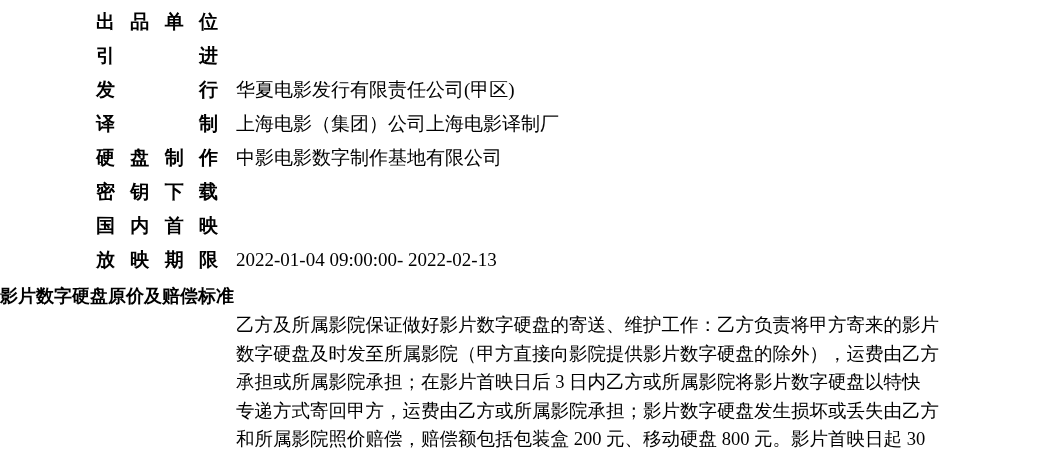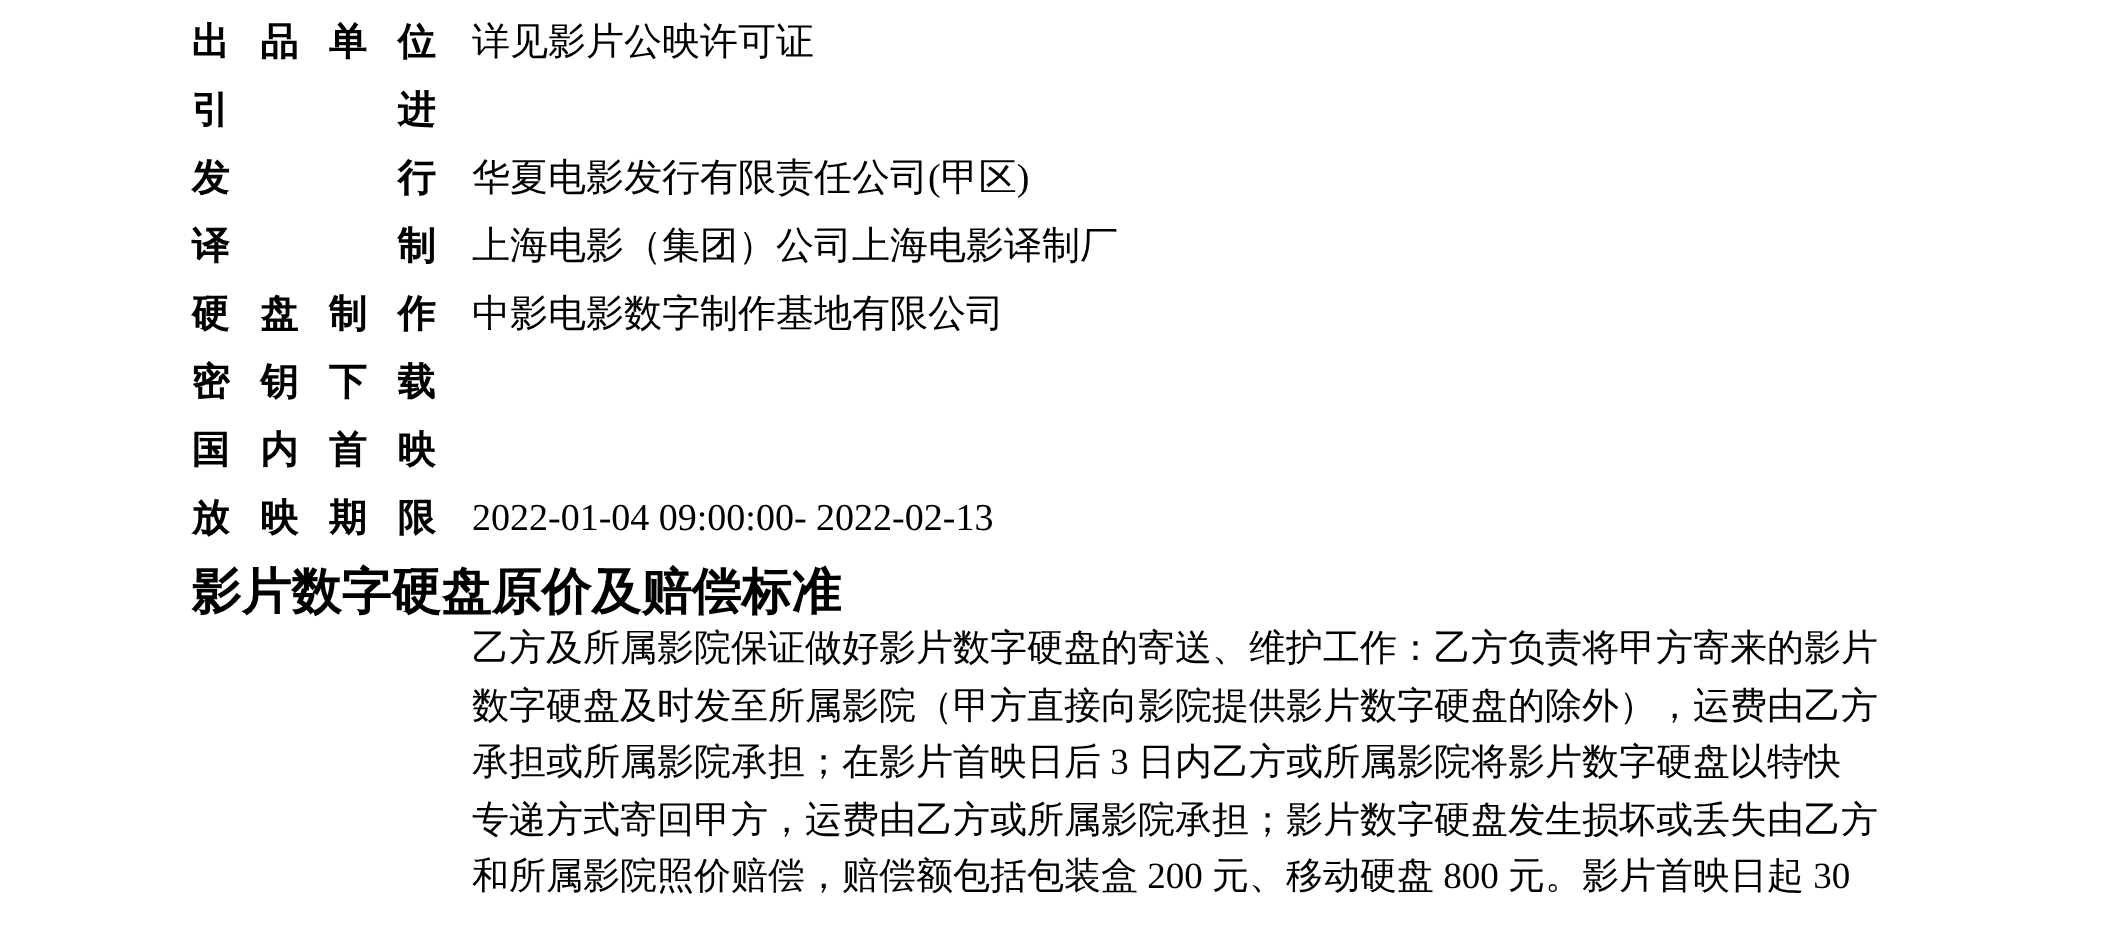"详见影片公映许可证" div.field-value { html: <div> <span>详见影片公映许可证</span> </div> -> none }
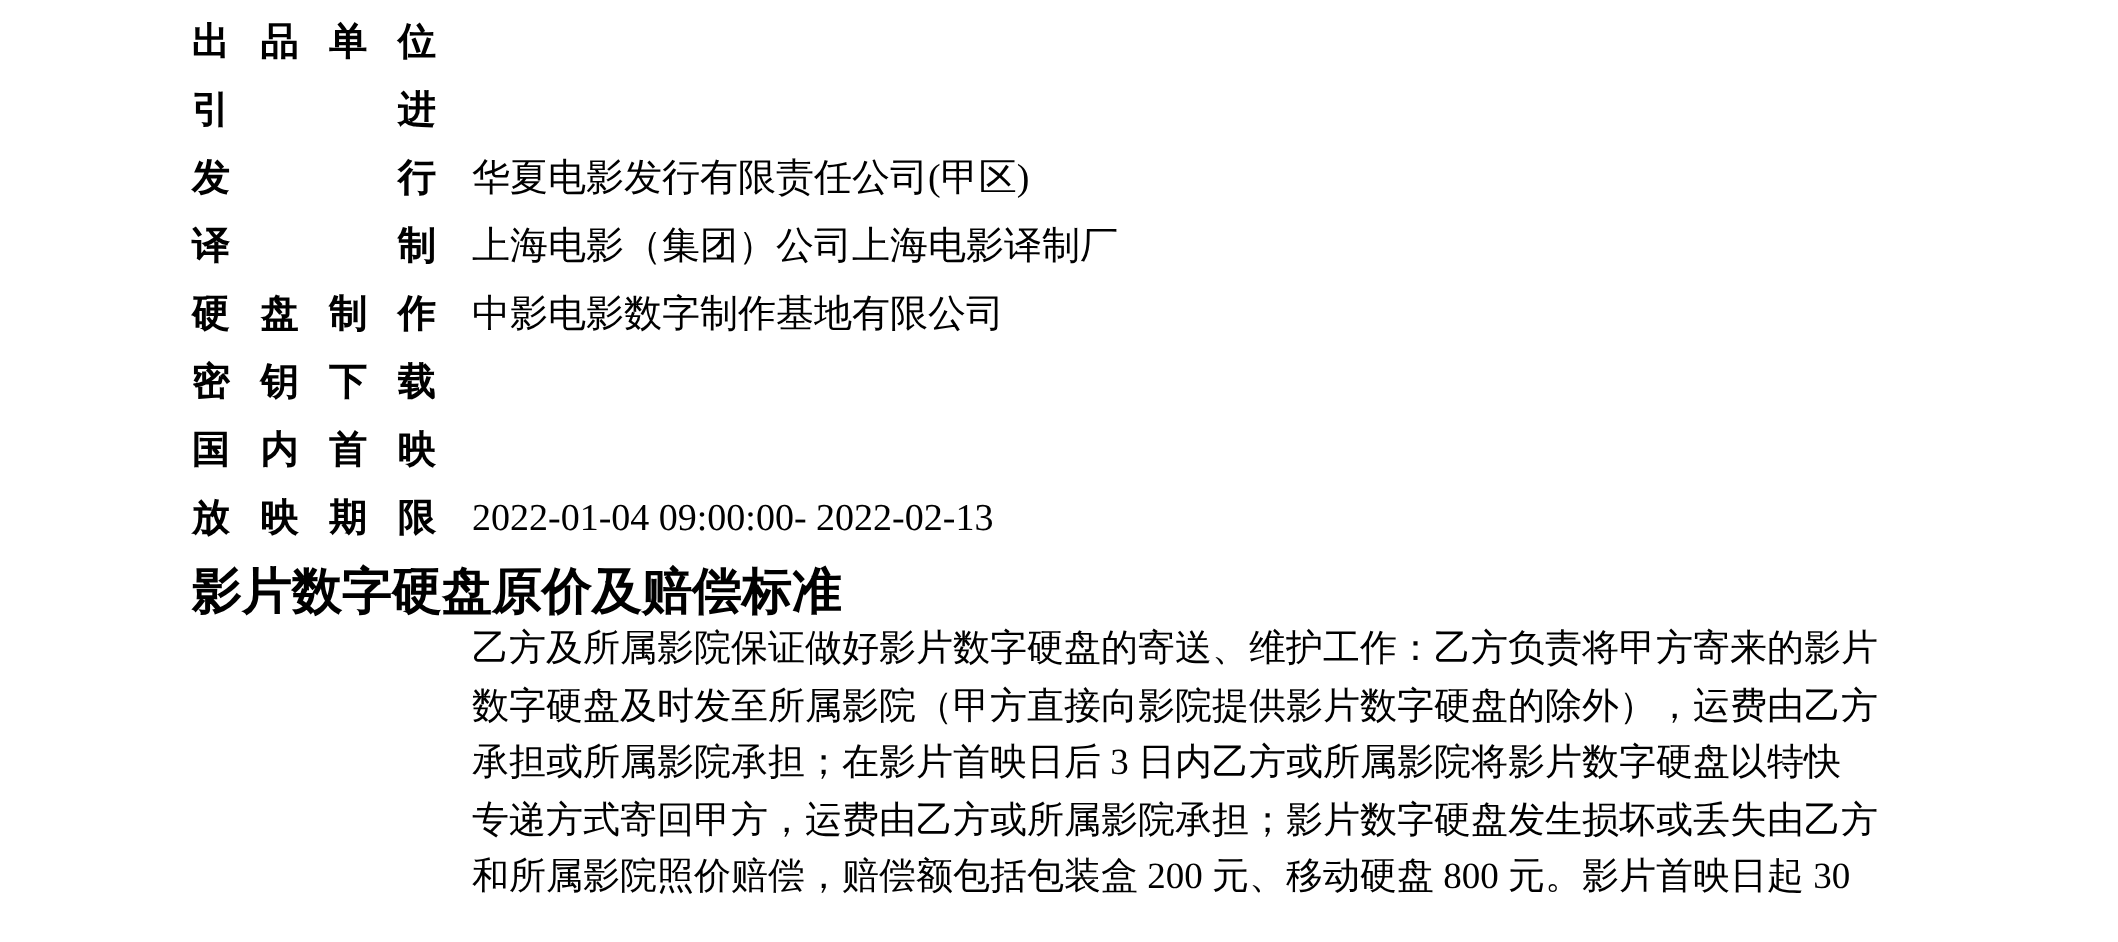"影片数字硬盘原价及赔偿标准" .section-title { font-size: 25px -> 18px; margin-left: 96px -> none }
